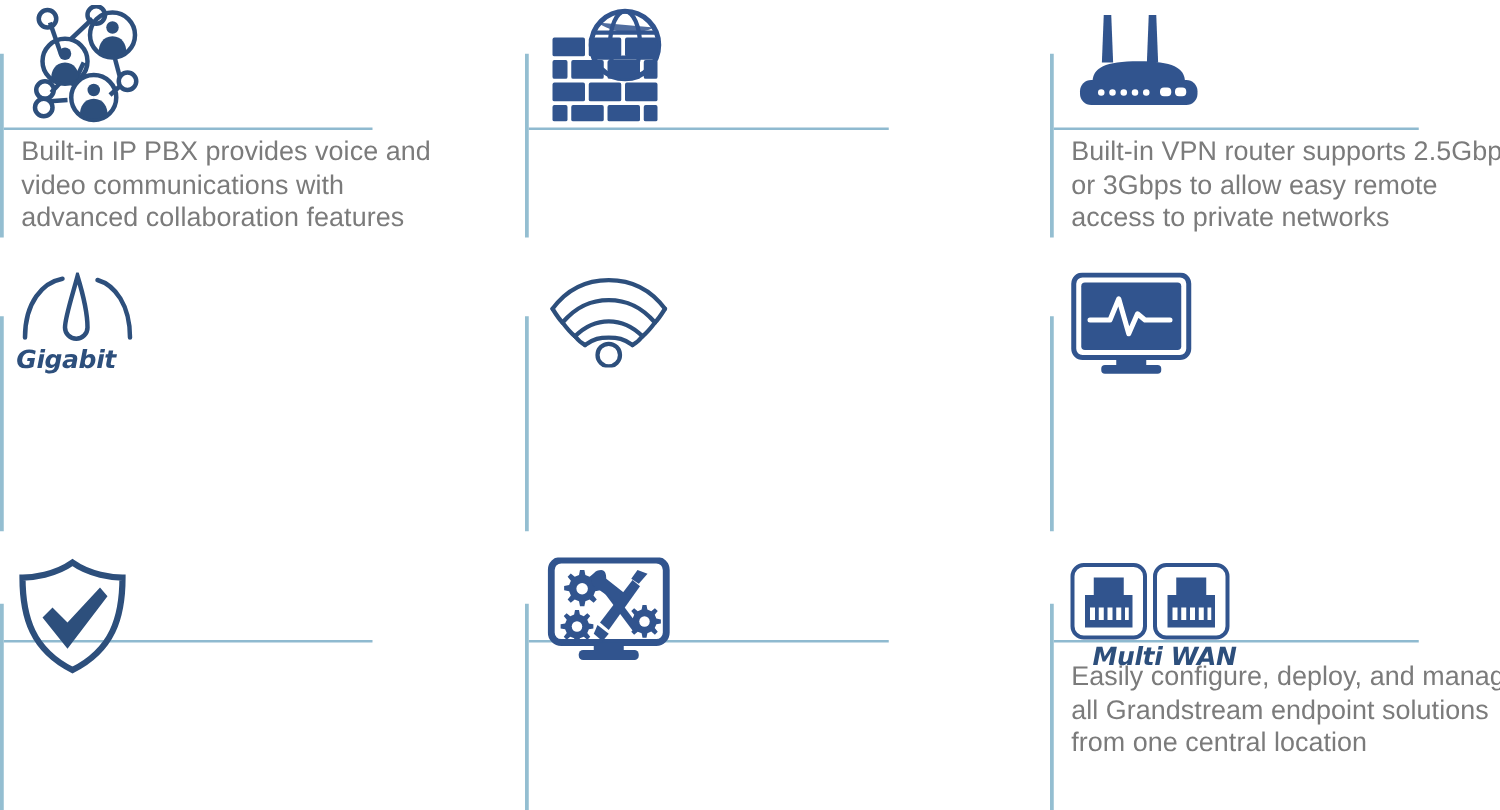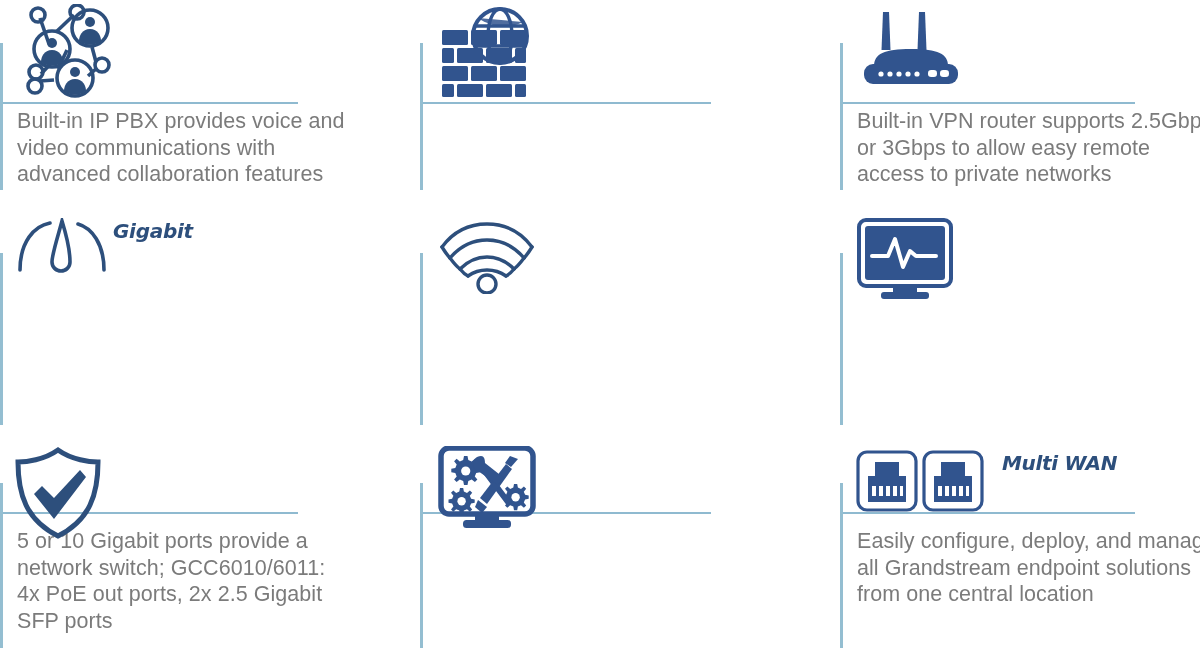"Gigabit" .icon-wrap { flex-direction: row -> column }
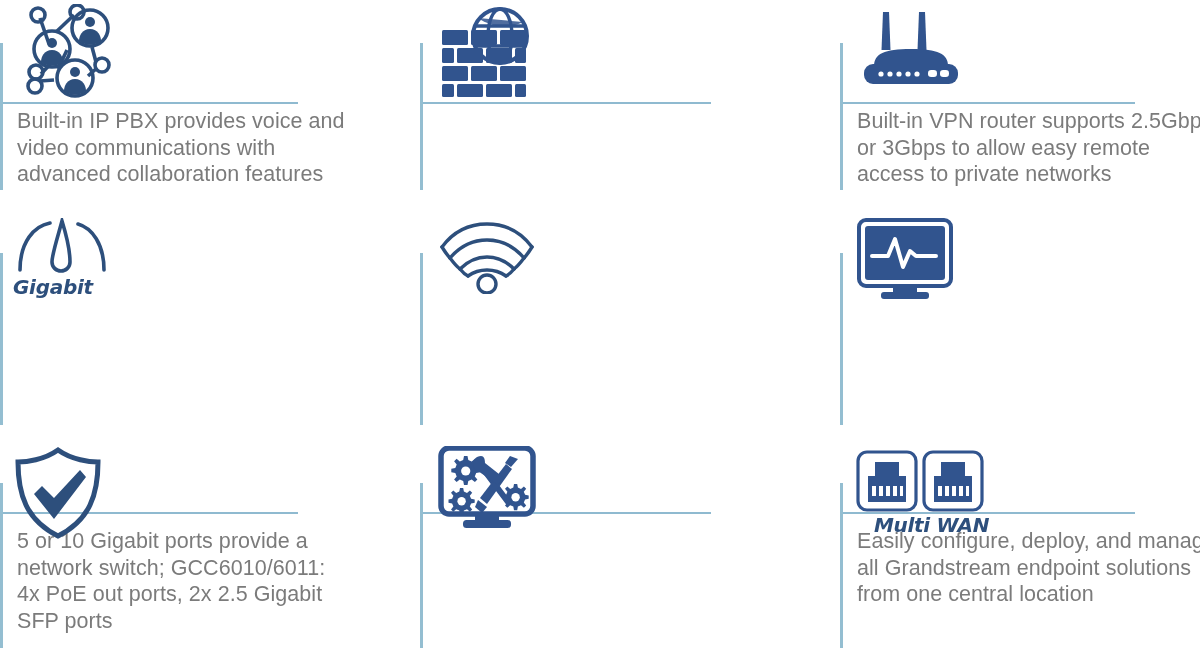"5 or 10 Gigabit ports" div.feature-text { html: <div>5 or 10 Gigabit ports provide a network switch; GCC6010/6011: 4x PoE out ports, 2x 2.5 Gigabit SFP ports</div> -> none }
